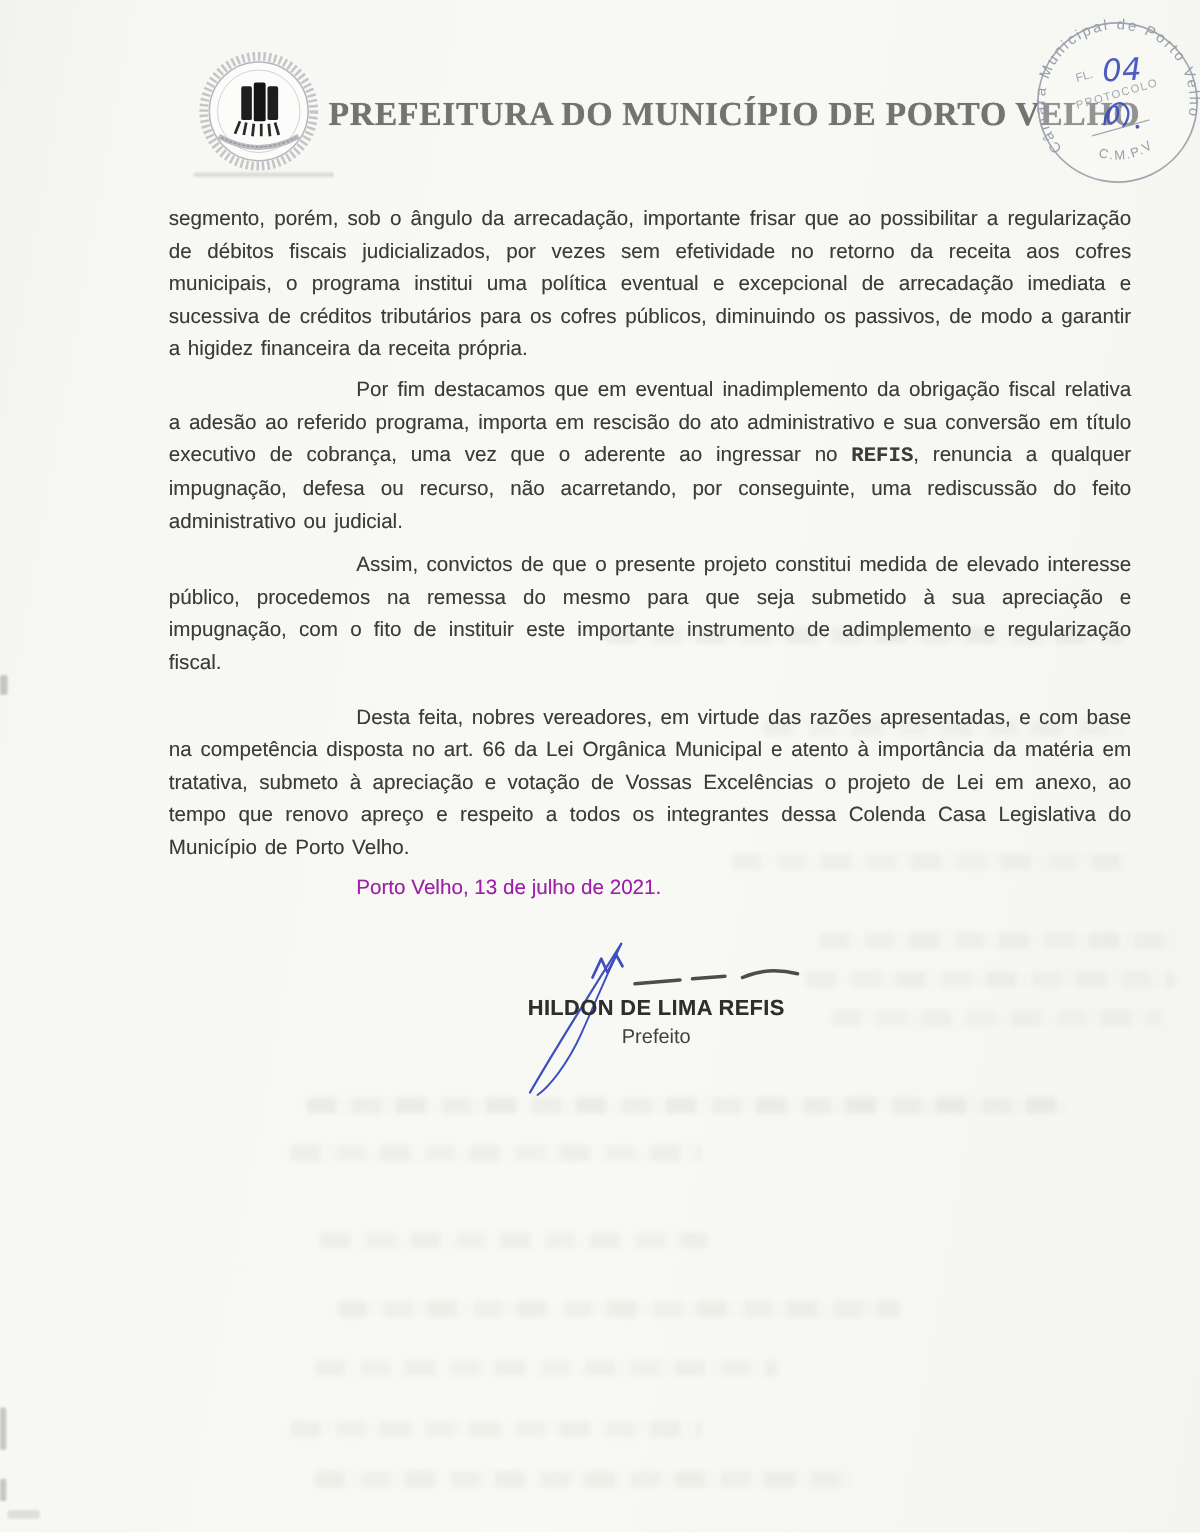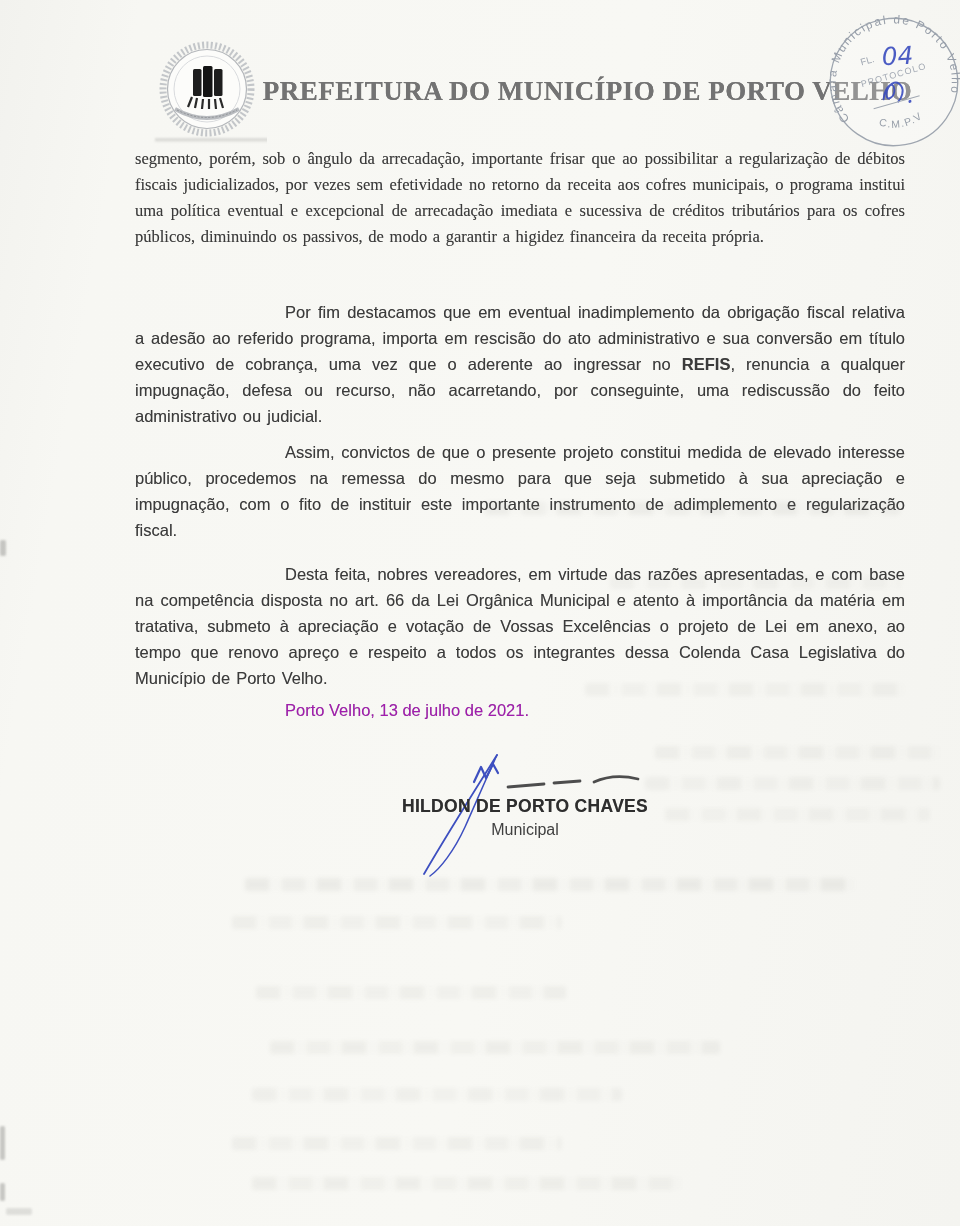"segmento, porém, sob o ângulo" .p1 { font-family: Liberation Serif, serif -> none; top: 146px -> 162px }
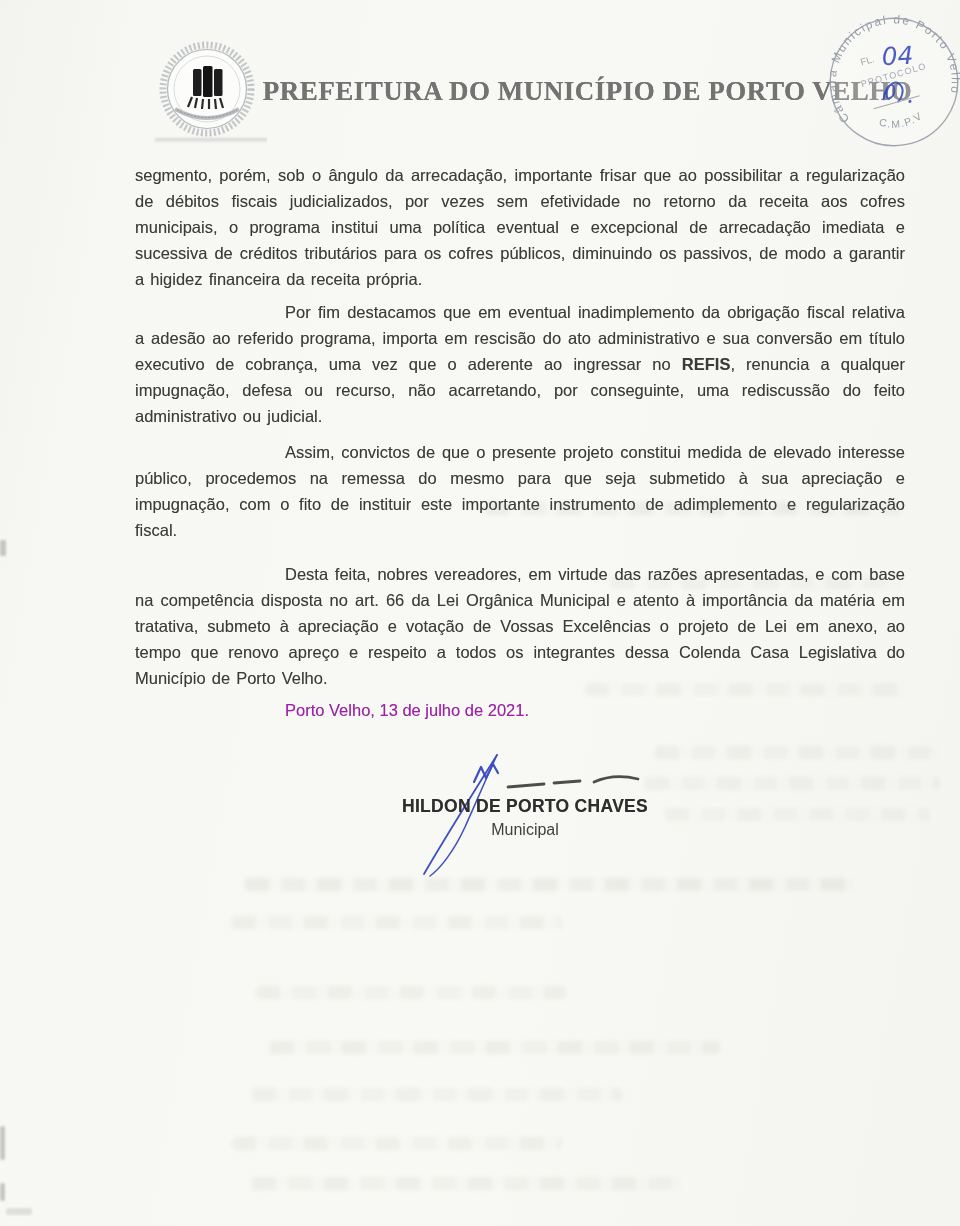"REFIS" .bold { font-family: none -> Liberation Mono, monospace }
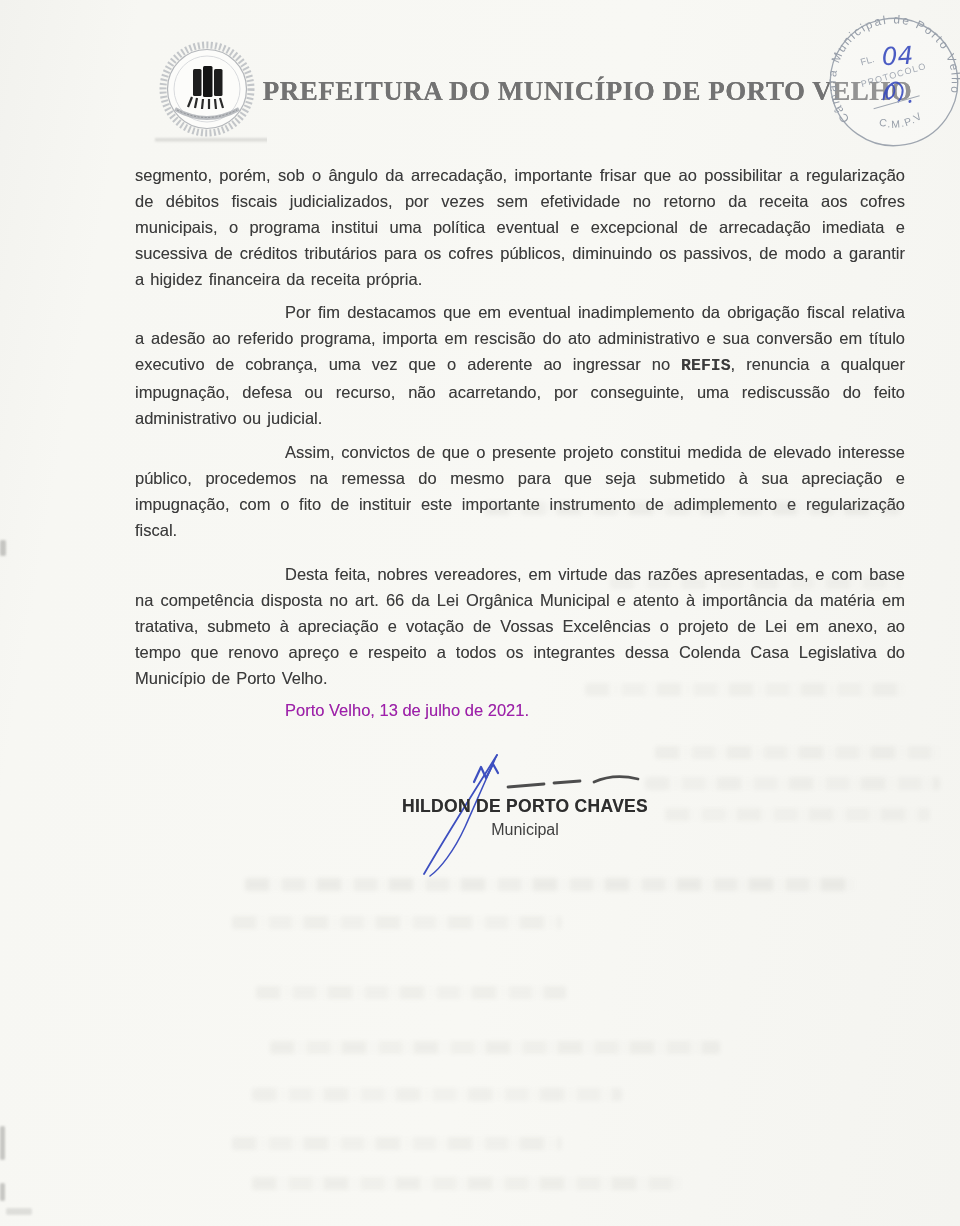"HILDON DE PORTO CHAVES" div.sig-name { text: PORTO CHAVES -> LIMA REFIS }
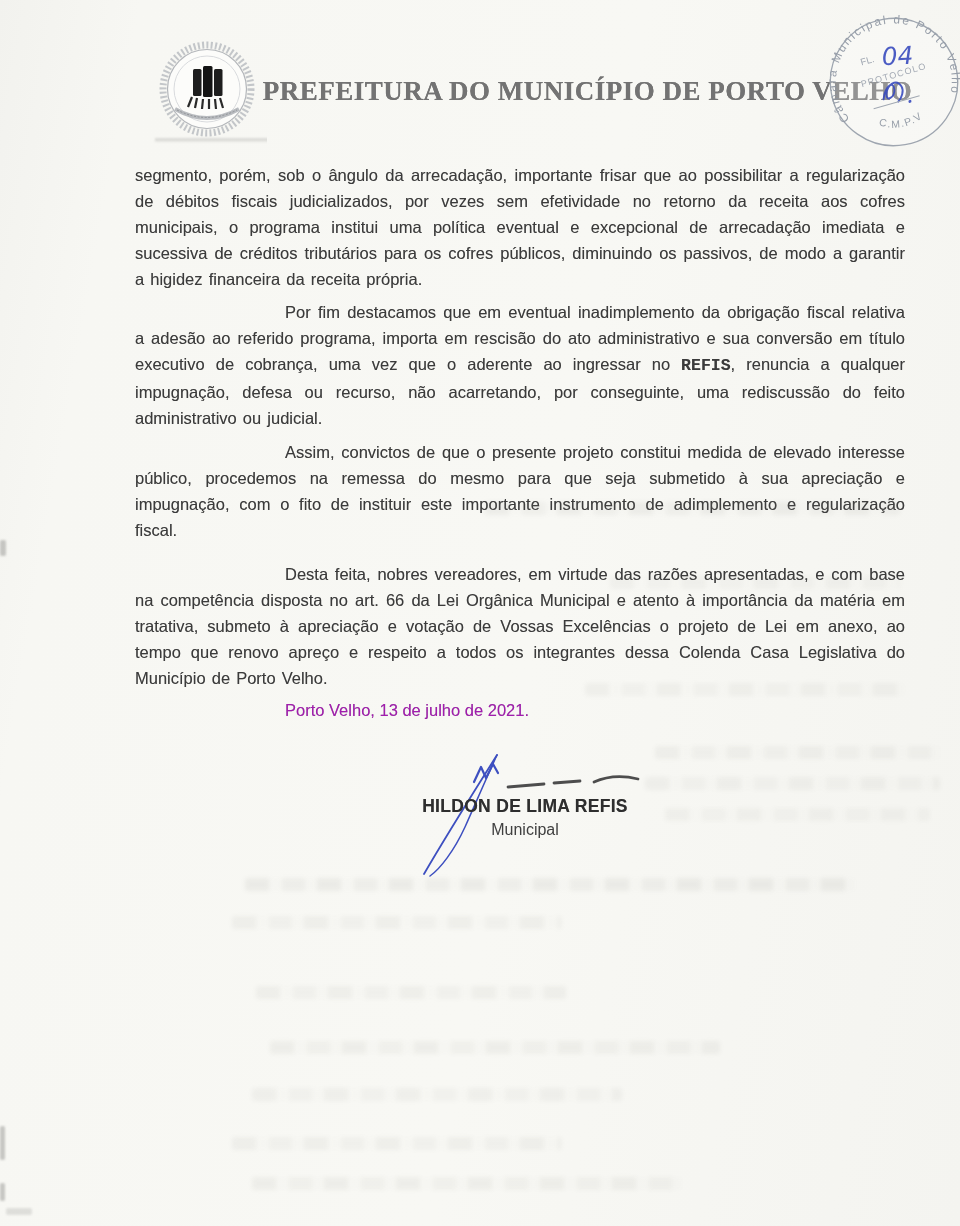"Municipal" div.sig-title { text: Municipal -> Prefeito }
